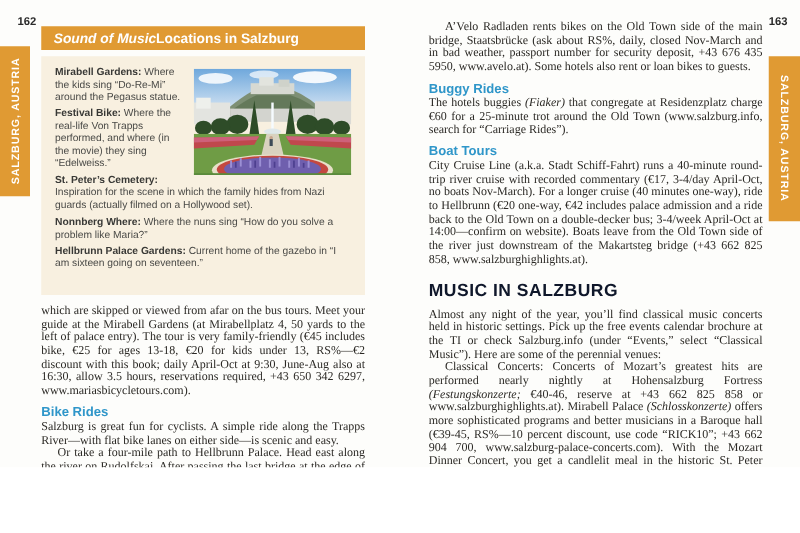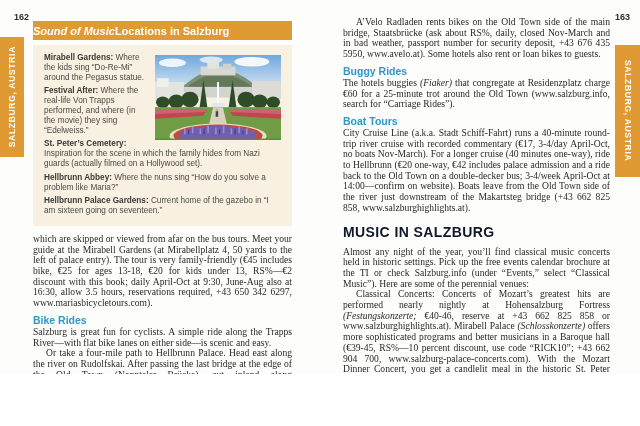"Sound of Music" .bar { padding-left: none -> 10px }
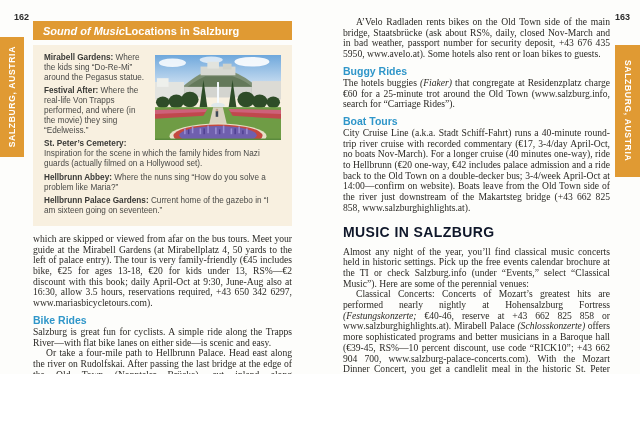"Mirabell Gardens: Where the kids" .som-box { padding: 8px 11px 6px -> 8px 11px 16px }
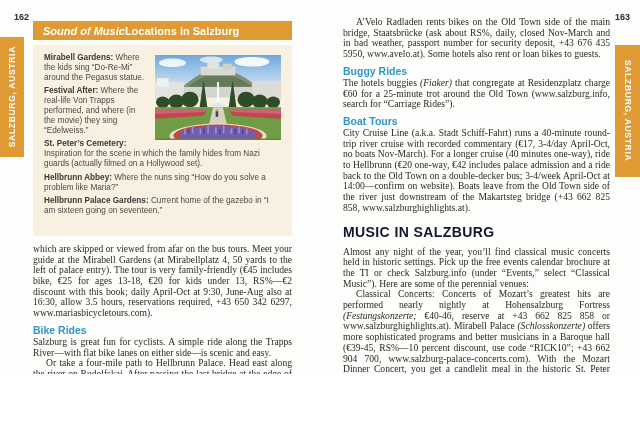"Festival After:" span.lbl { text: After -> Bike }
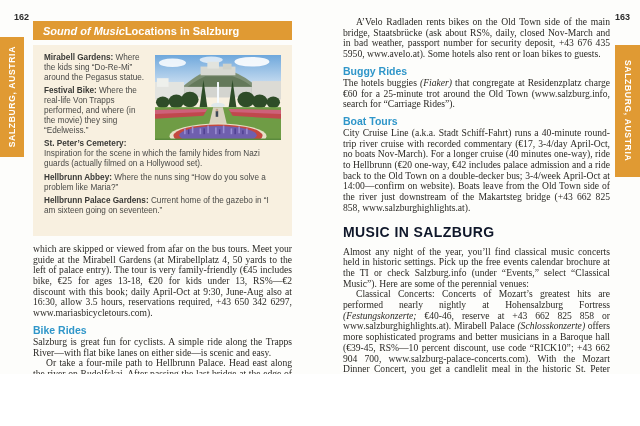"Hellbrunn Abbey:" span.lbl { text: Hellbrunn Abbey -> Nonnberg Where }
